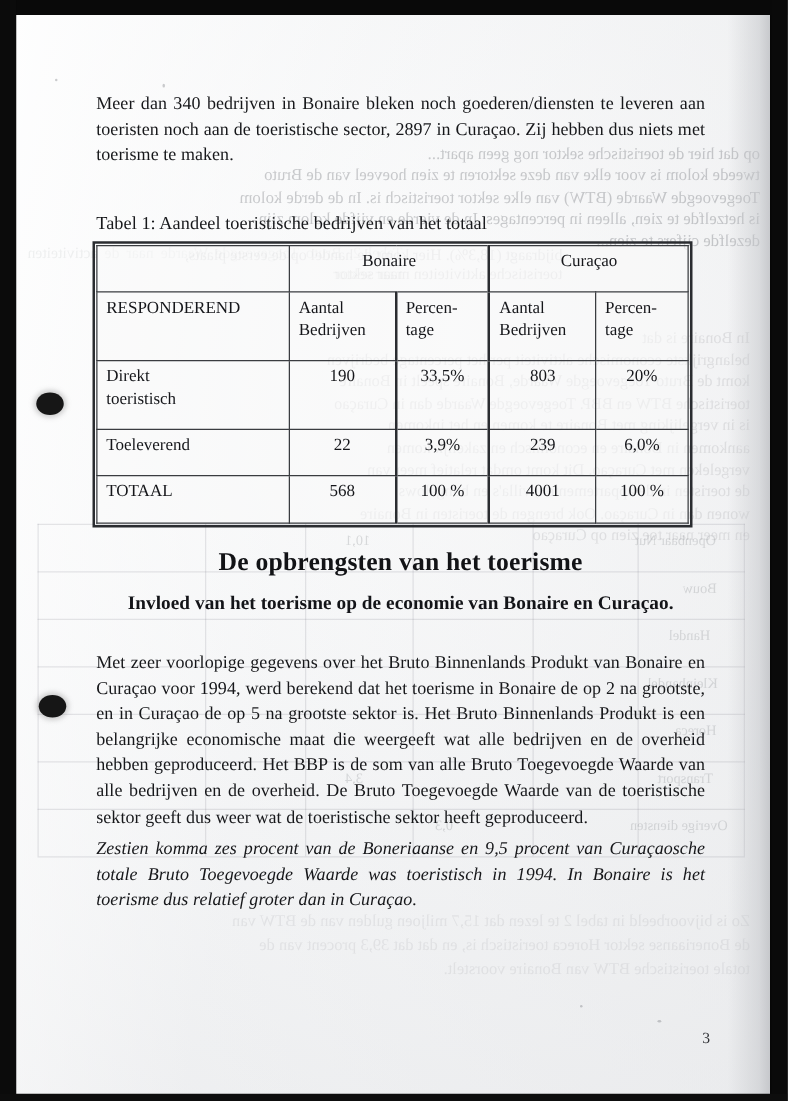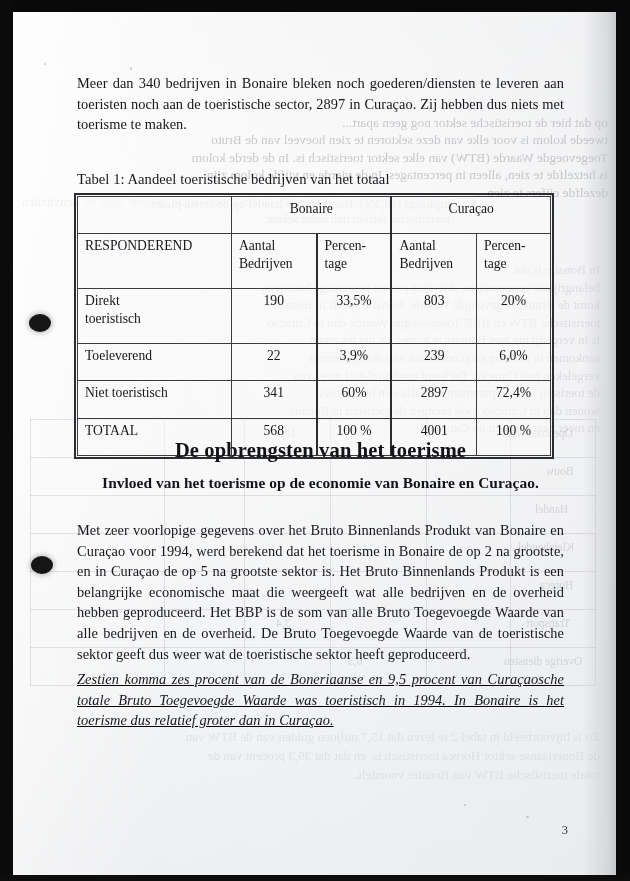"Niet toeristisch" tr { html: <tr> <td>Niet toeristisch</td> <td>341</td> <td>60%</td> <td>2897</td> <td>72,4%</td> </tr> -> none }
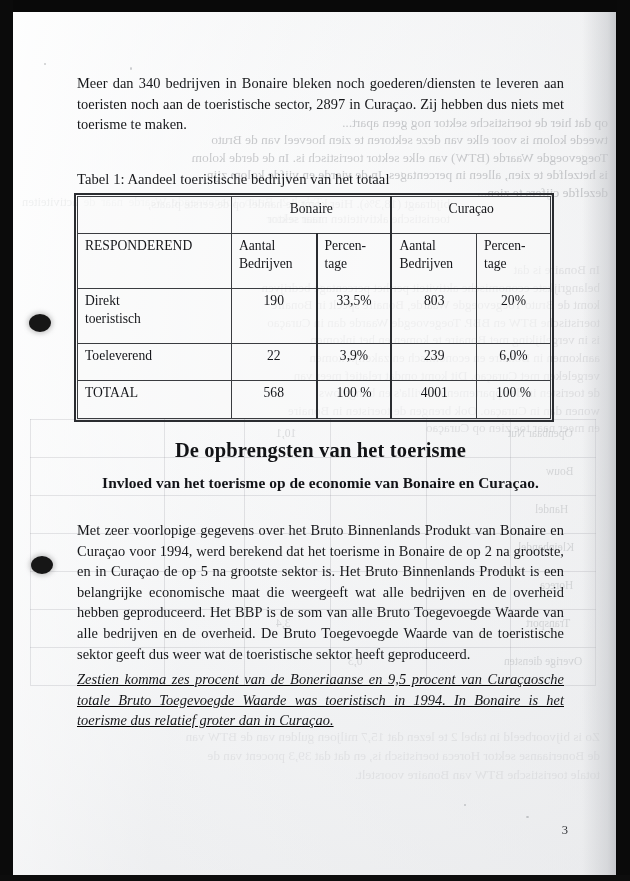"Zestien komma zes procent van" div.content { text-decoration: underline -> none }
